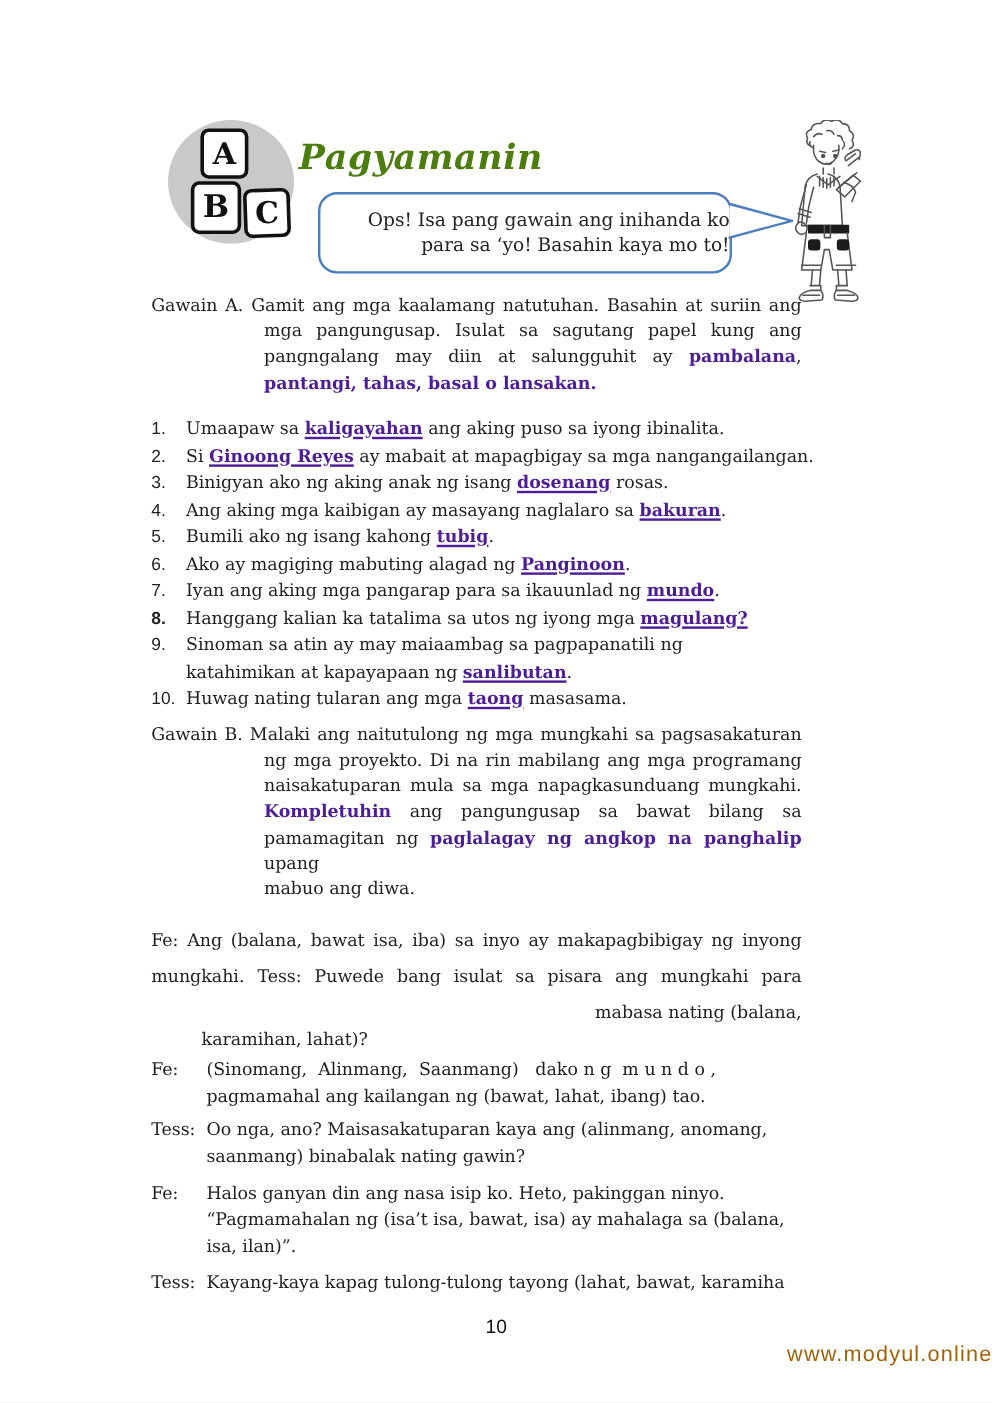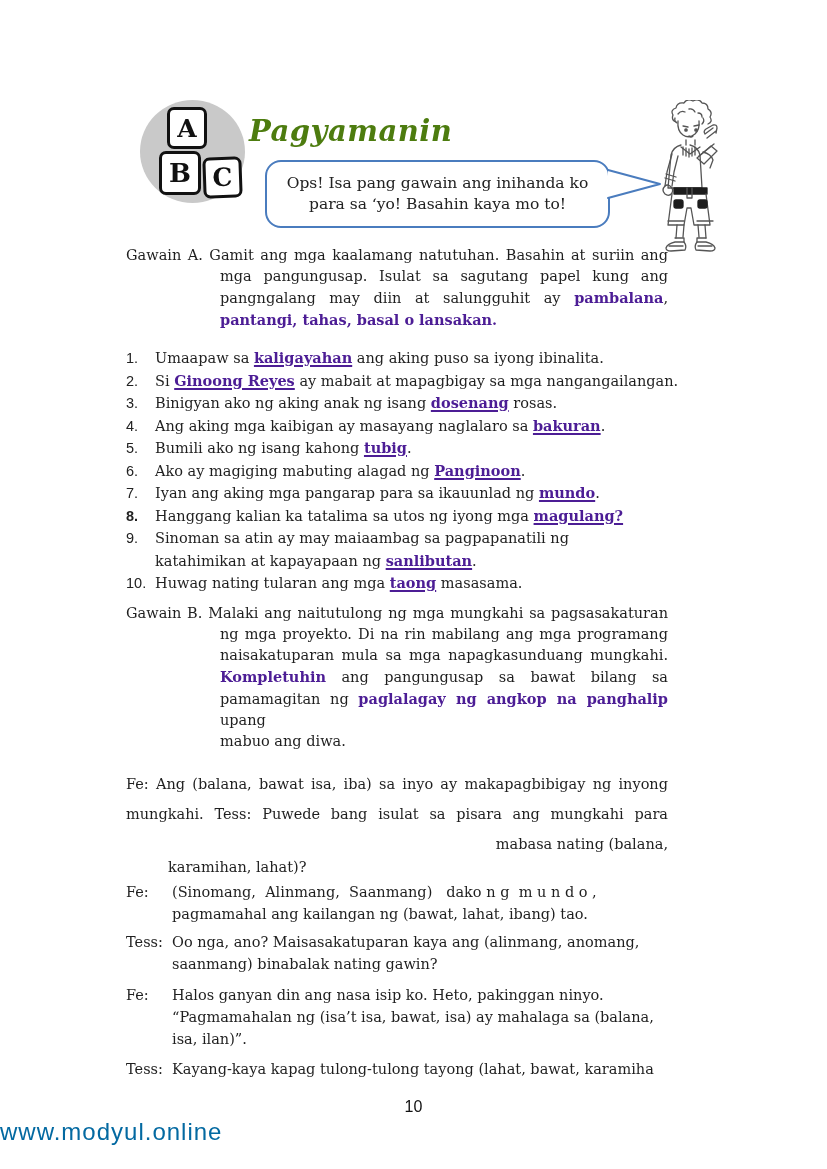"Ops! Isa pang gawain ang" .bubble { text-align: center -> right }
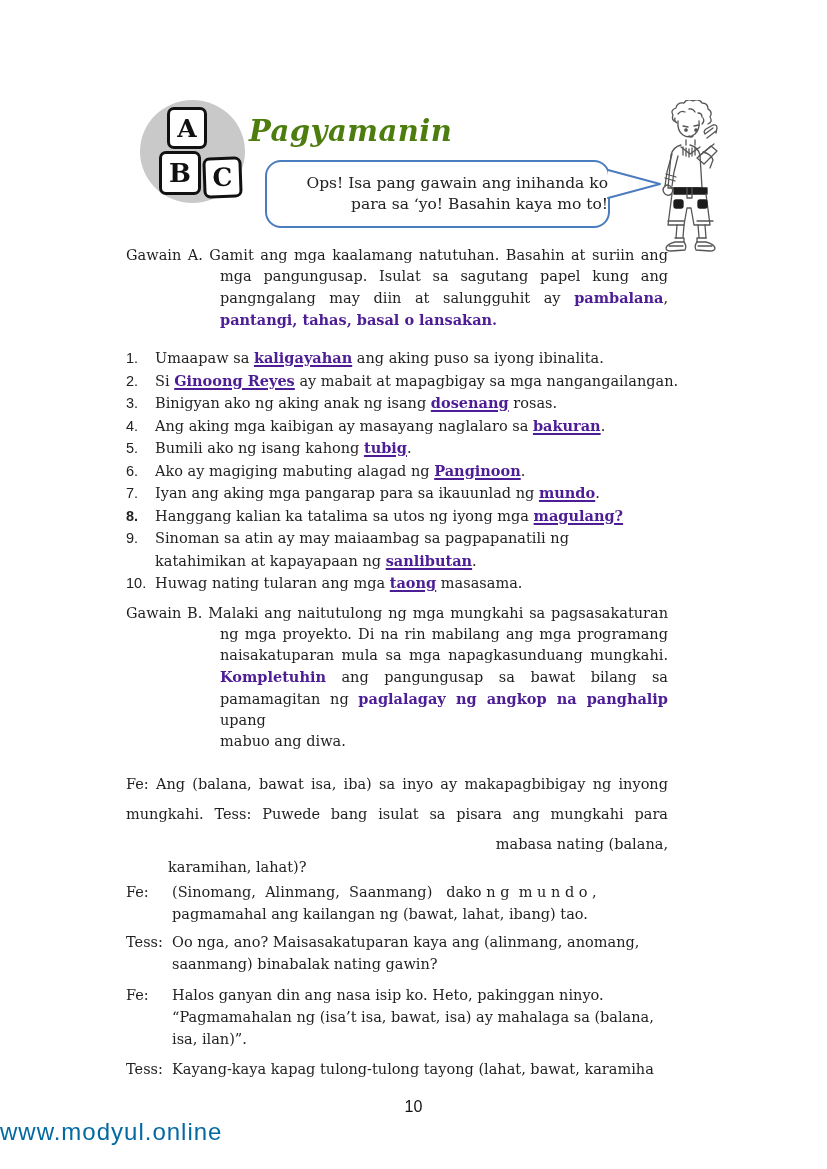"www.modyul.online" .watermark { color: #0369a1 -> #a16207; font-size: 24px -> 18px; text-align: left -> right }
